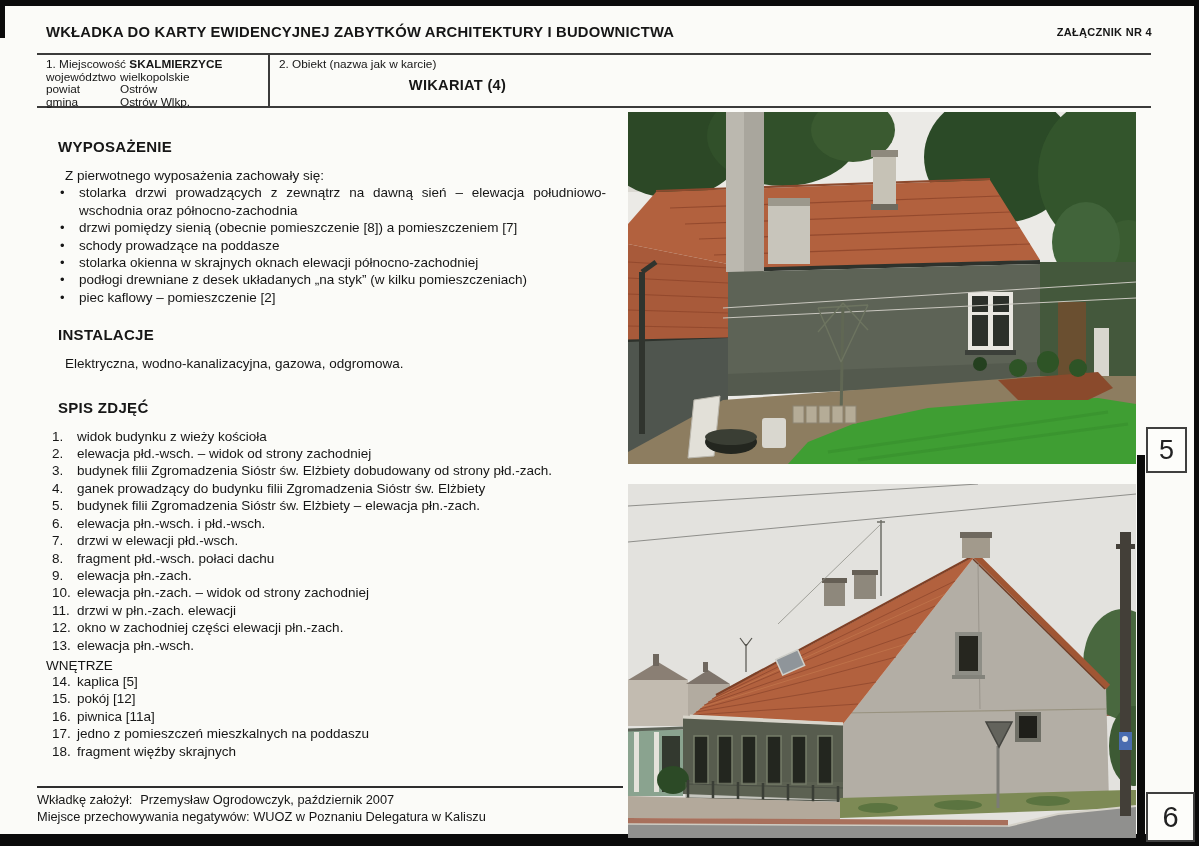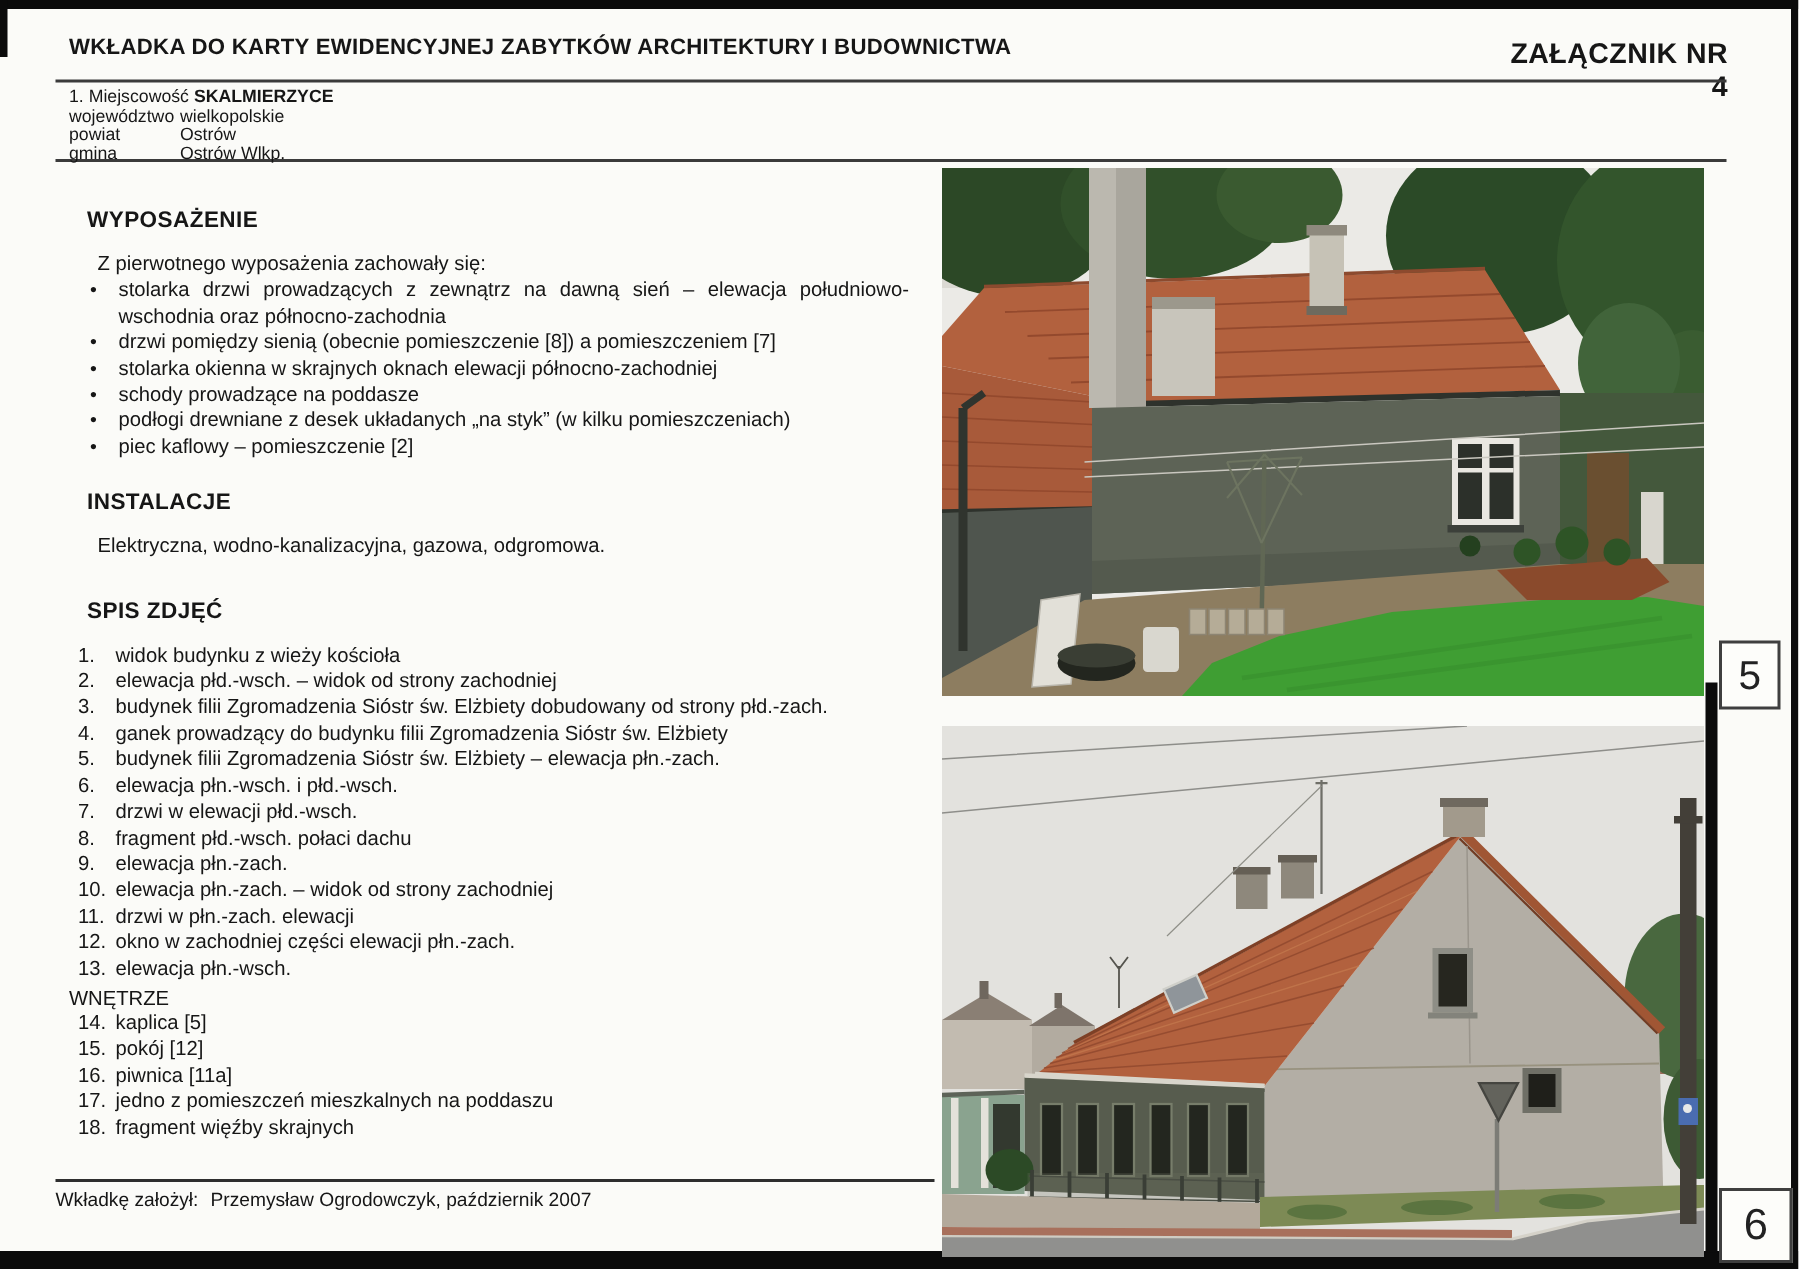"ZAŁĄCZNIK NR 4" .annex { font-size: 19px -> 11px }
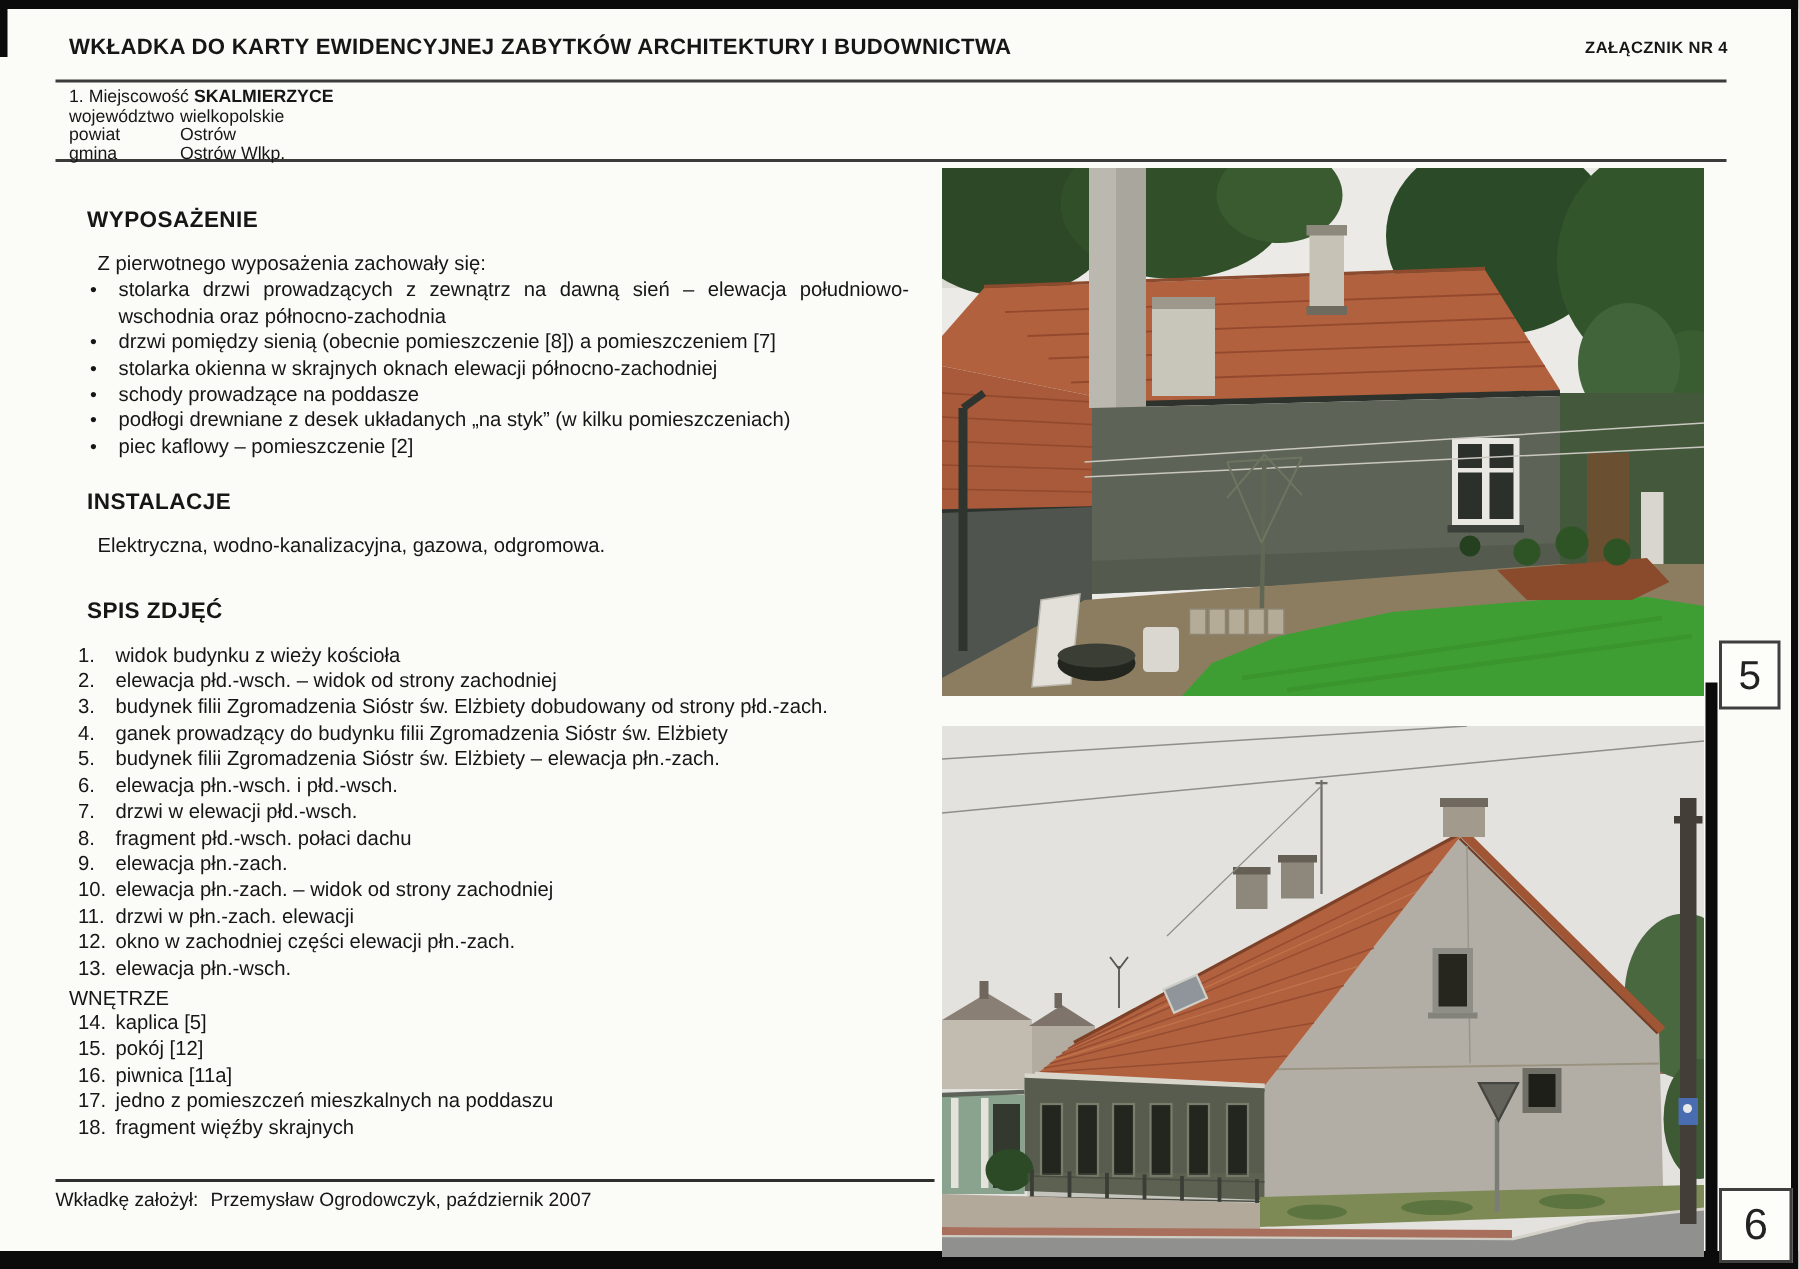"2. Obiekt (nazwa jak w" div.cell { html: none -> <div> <div>2. Obiekt (nazwa jak w karcie)</div> <div>WIKARIAT (4)</div> </div> }
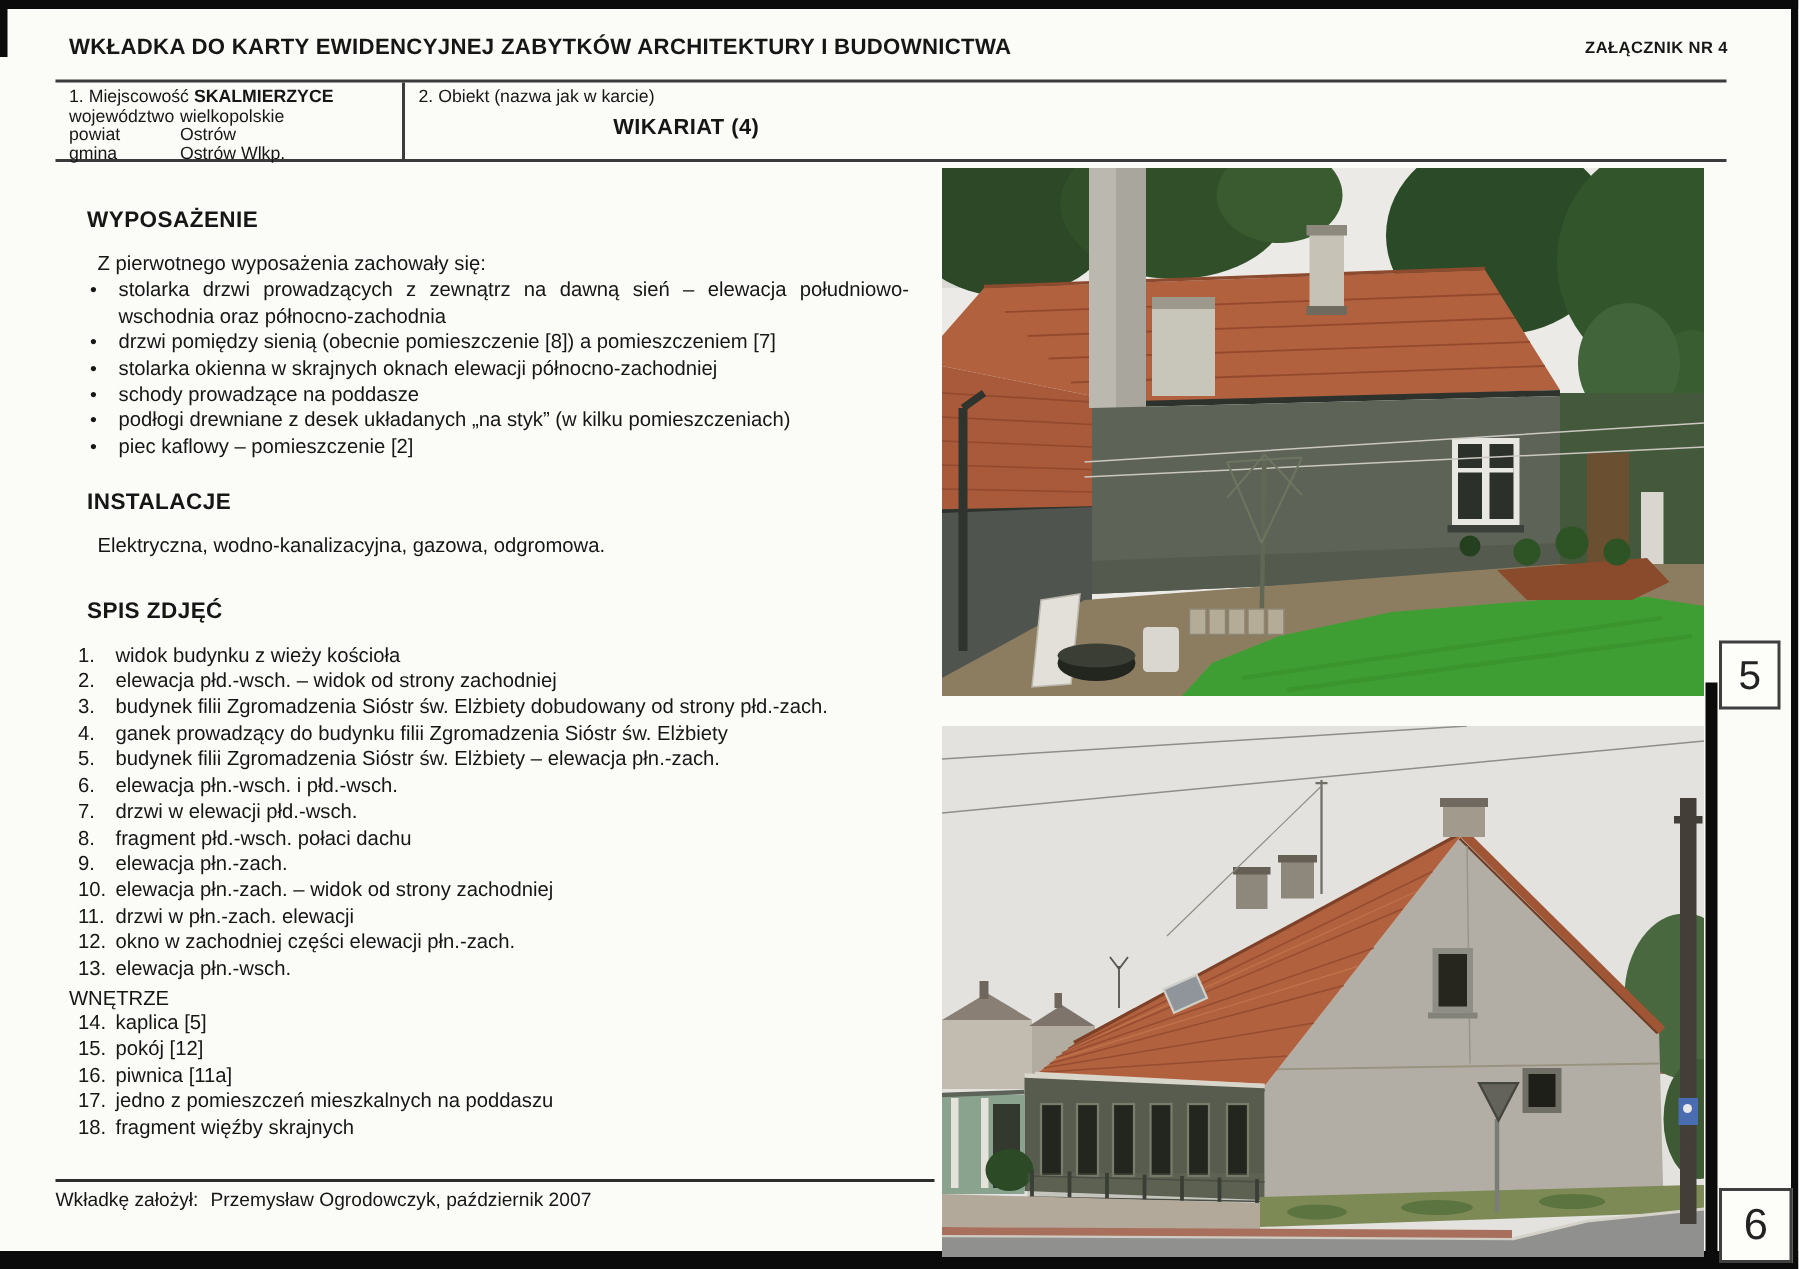"stolarka okienna w skrajnych oknach" li { order: before "schody prowadzące na poddasze" -> after "schody prowadzące na poddasze" }
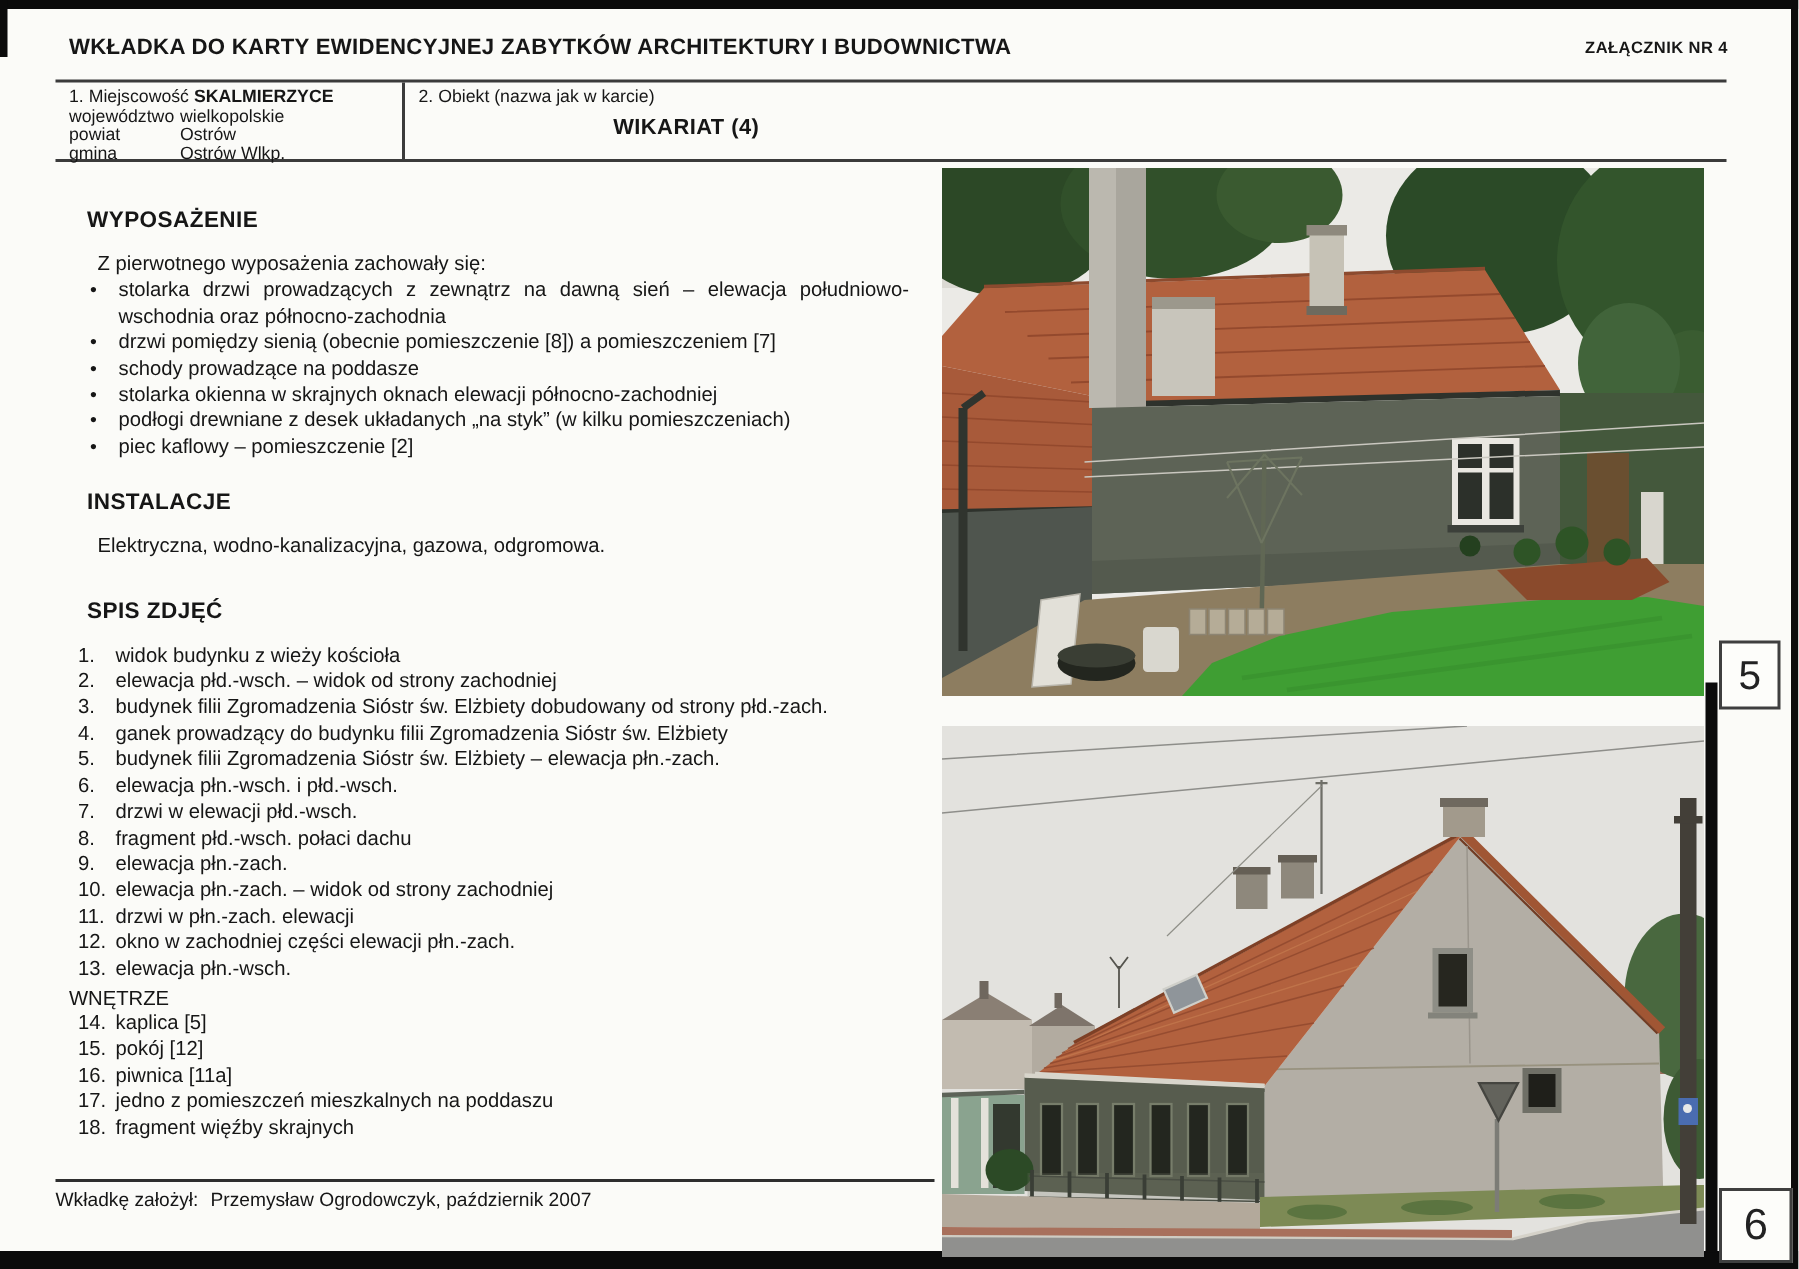"Miejsce przechowywania negatywów: WUOZ w" div { html: none -> <div>Miejsce przechowywania negatywów: WUOZ w Poznaniu Delegatura w Kaliszu</div> }
